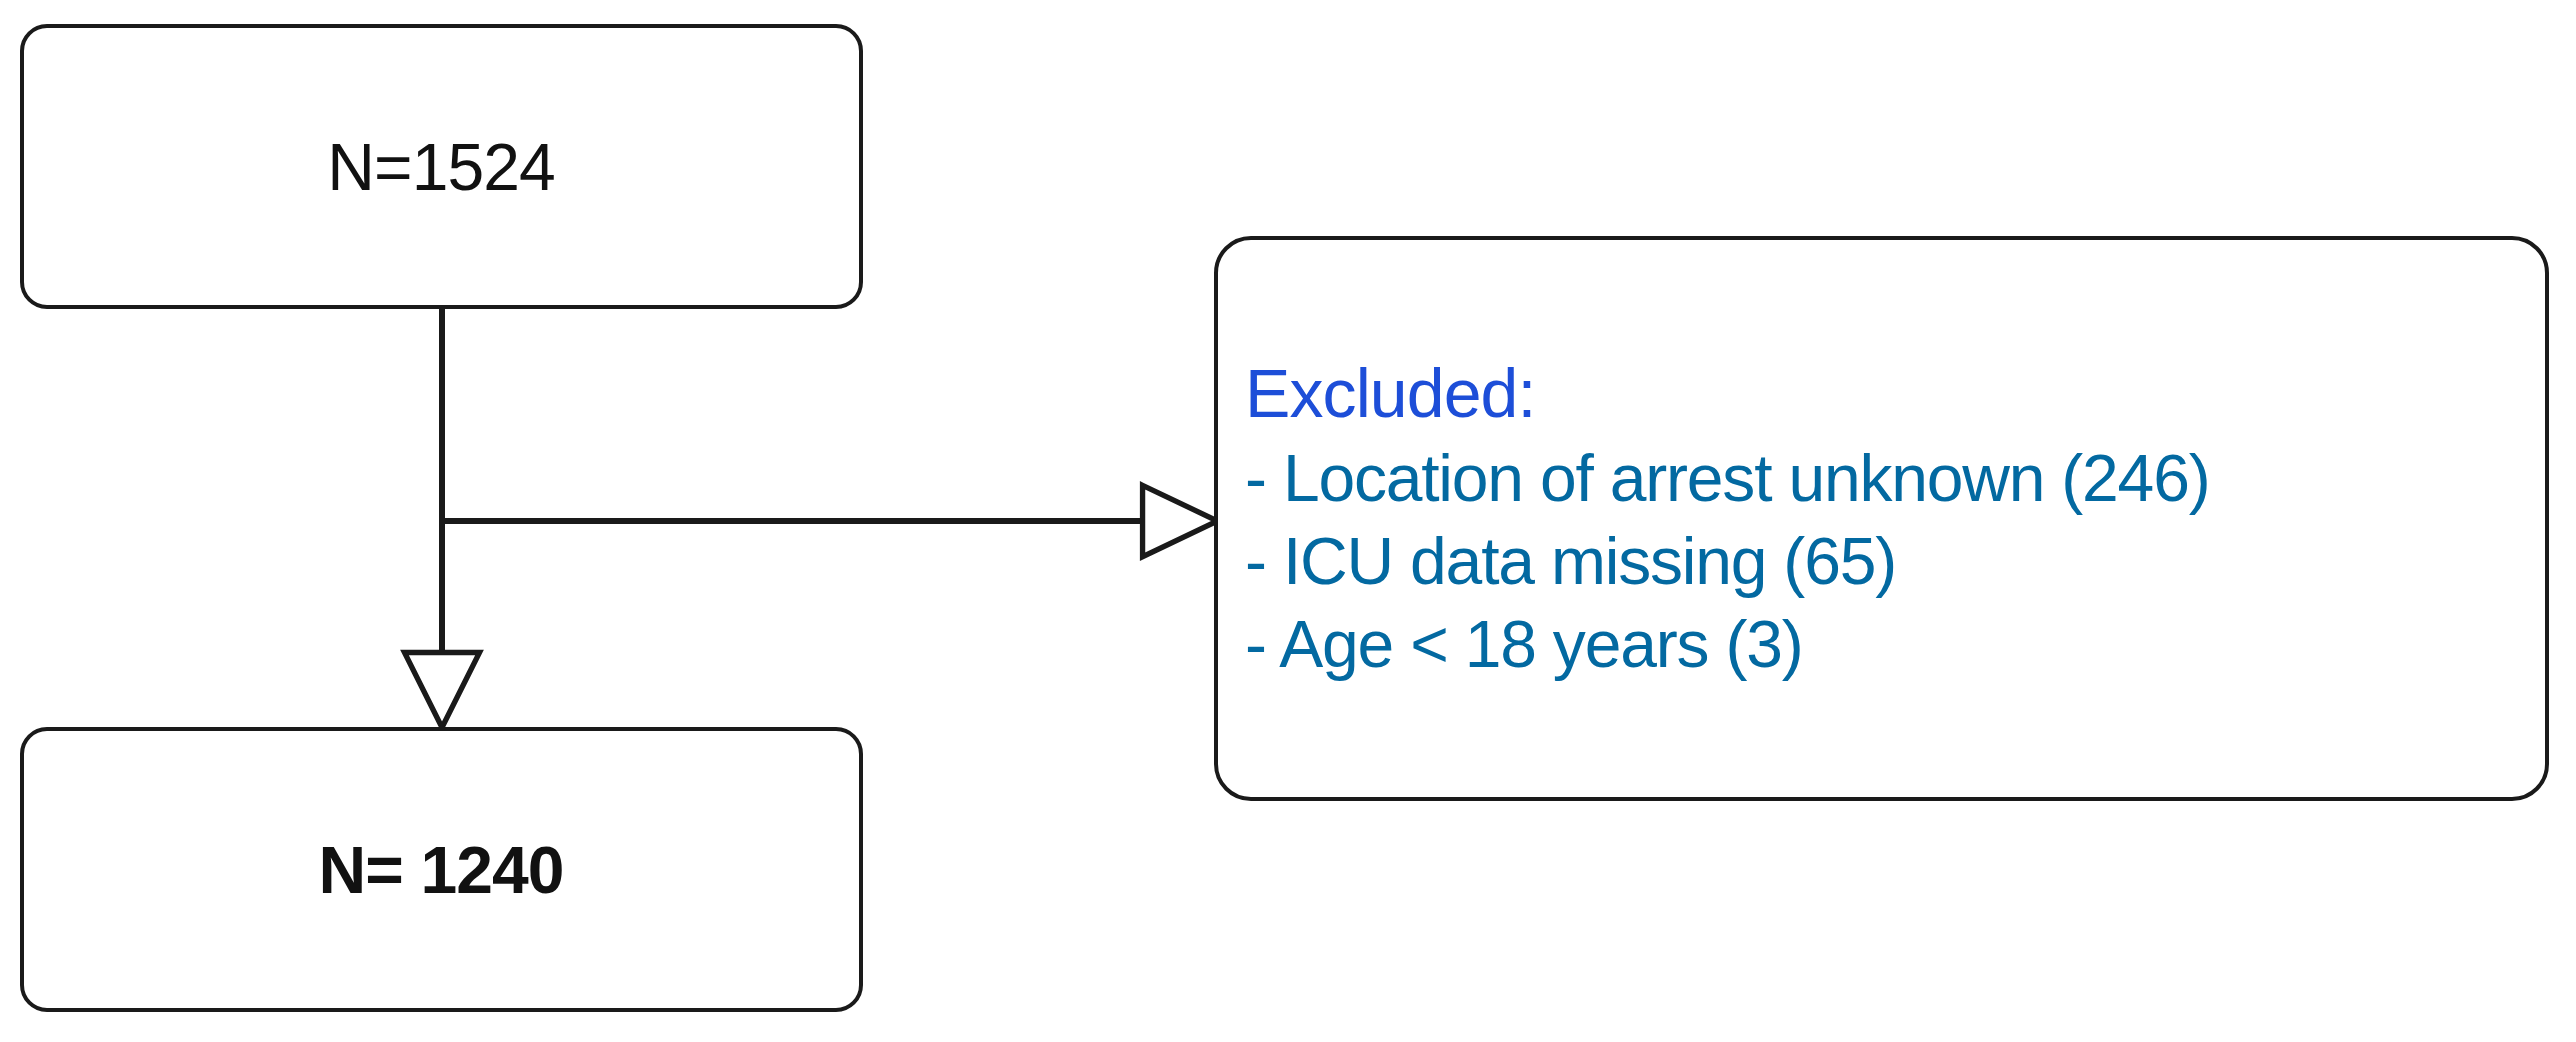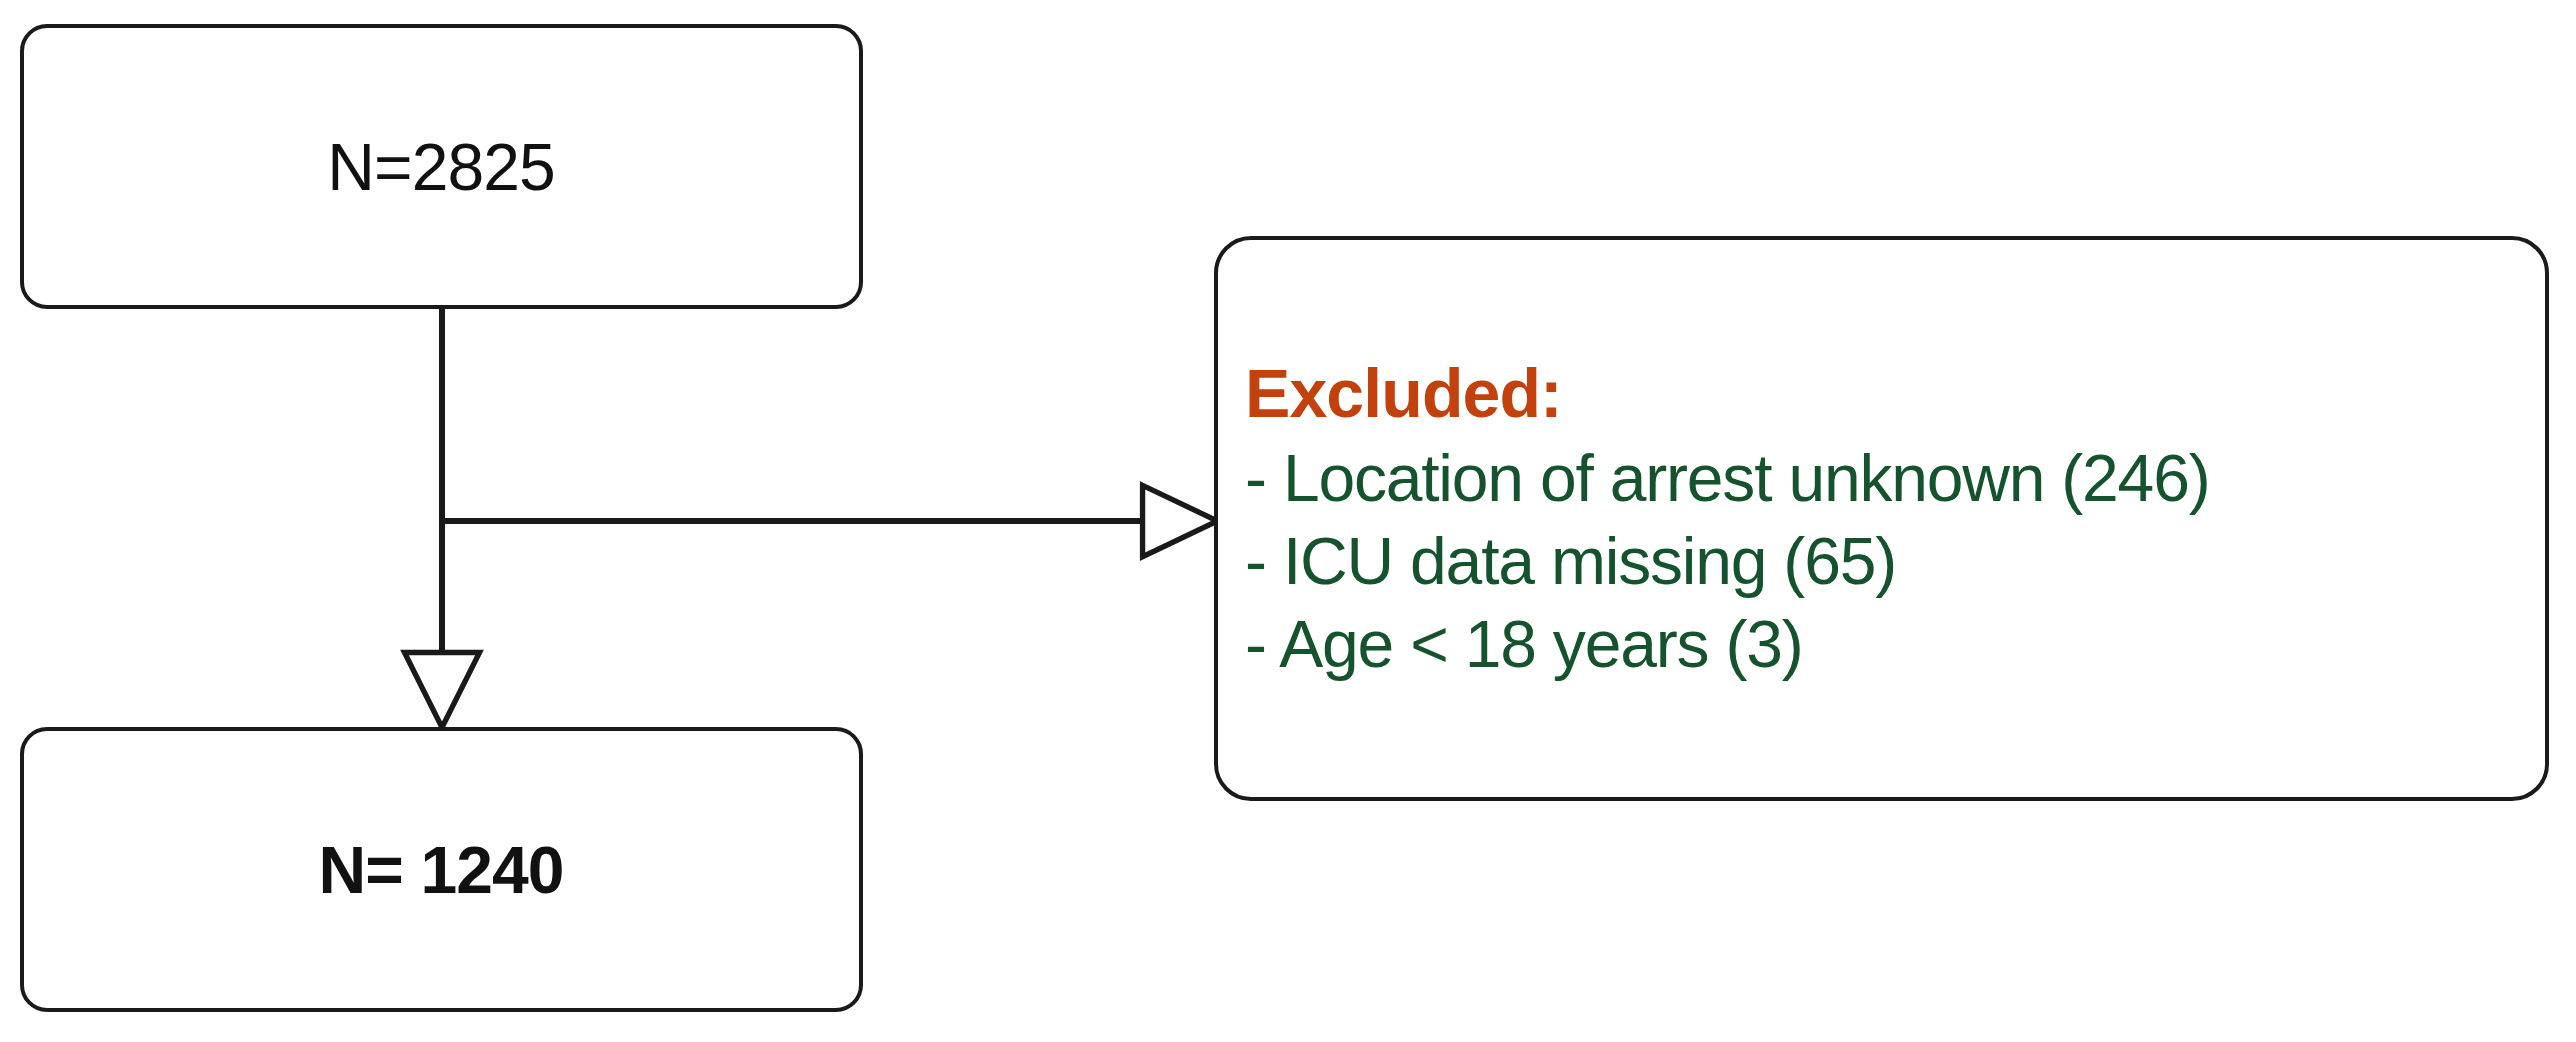"N=2825" span.box-label { text: 2825 -> 1524 }
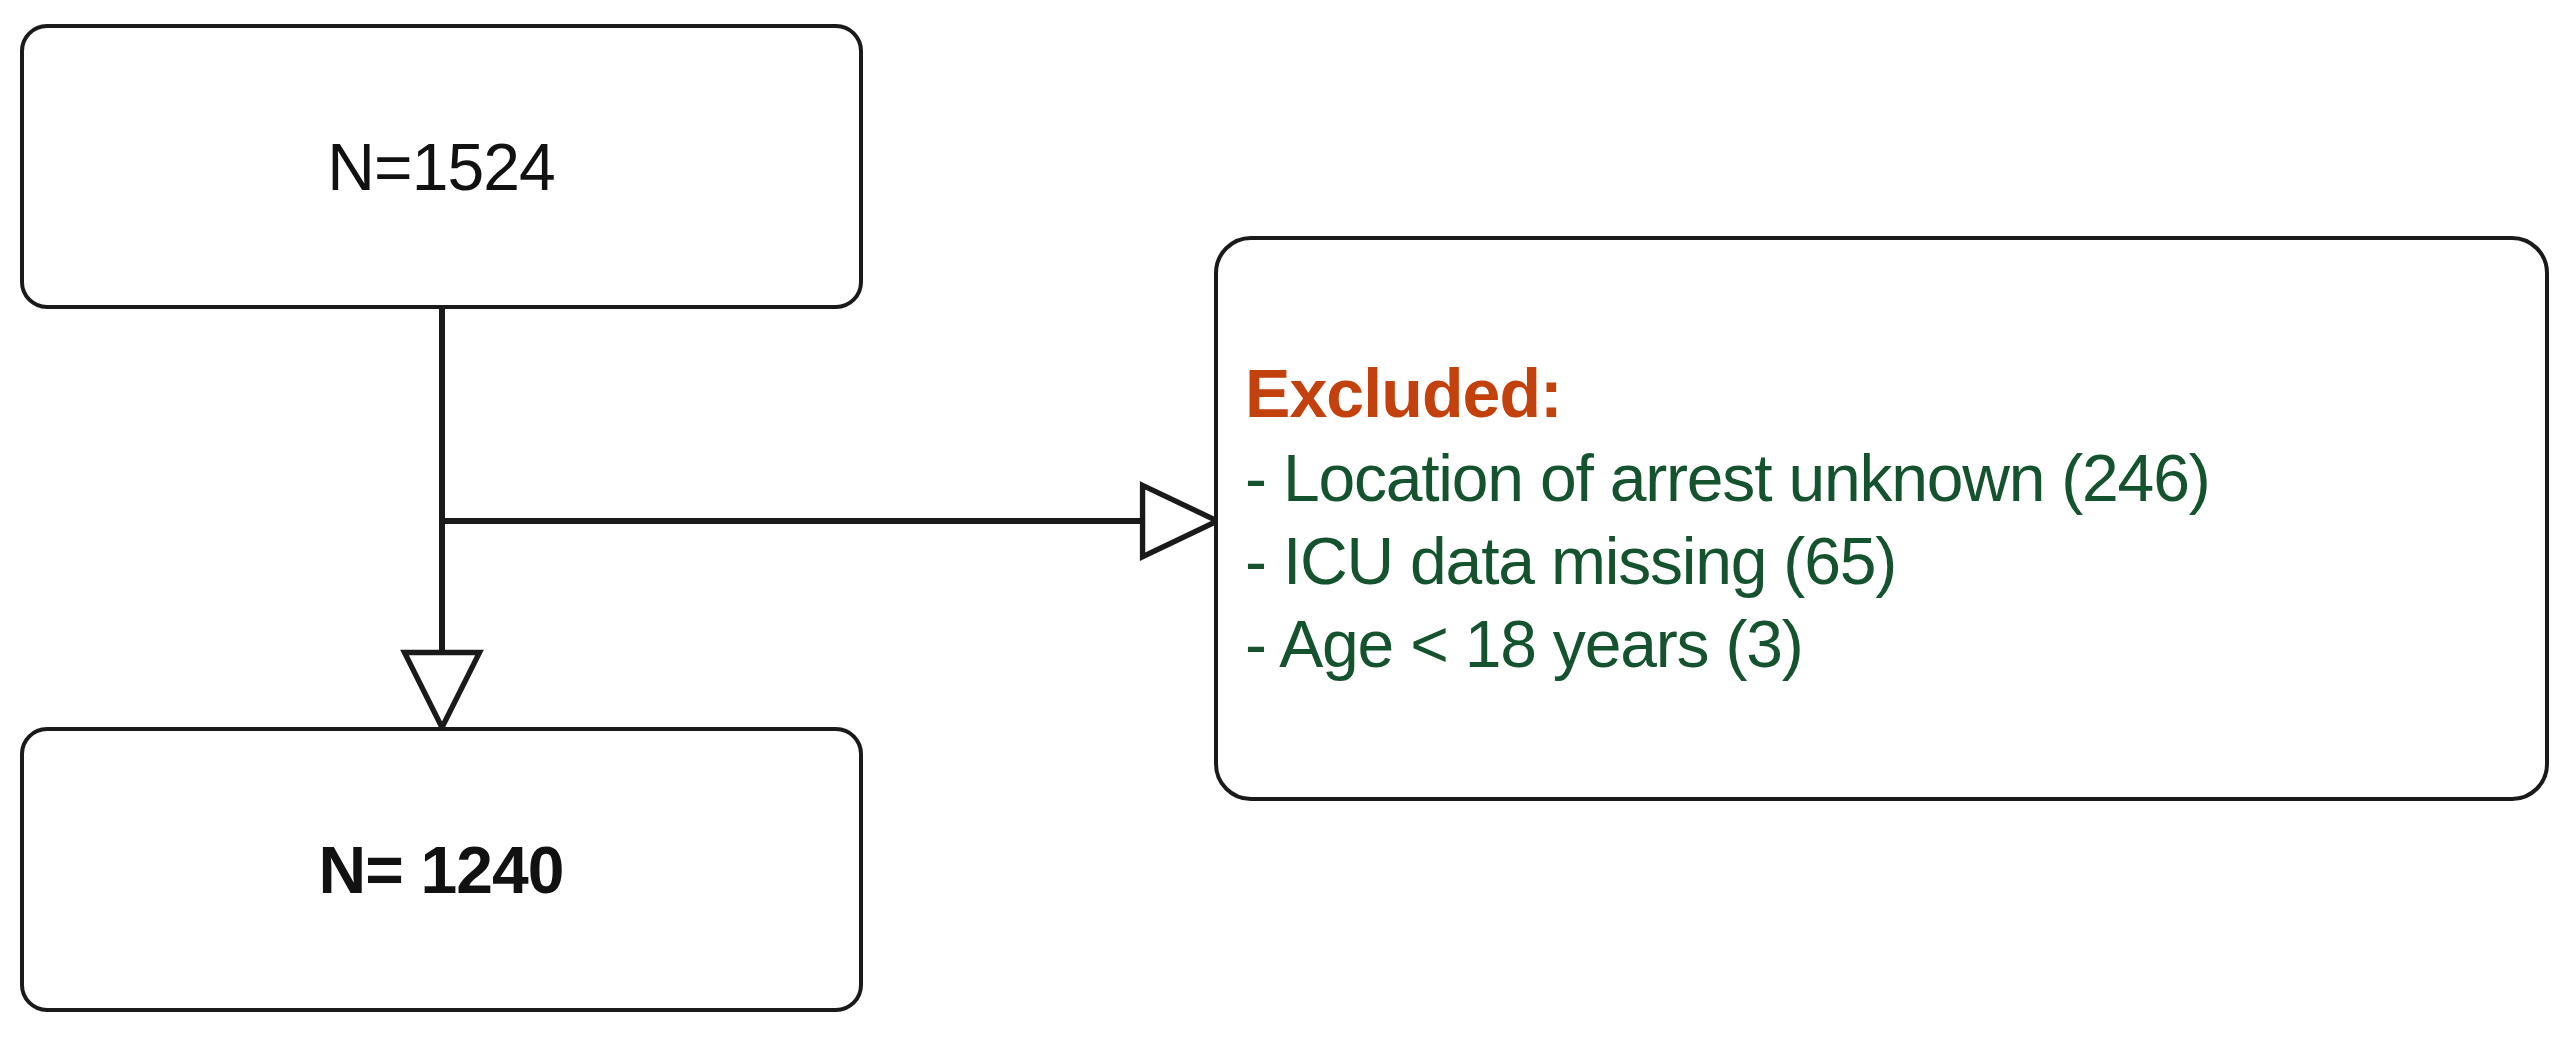"Excluded:" .excluded-heading { color: #c2410c -> #1d4ed8; font-weight: bold -> normal }
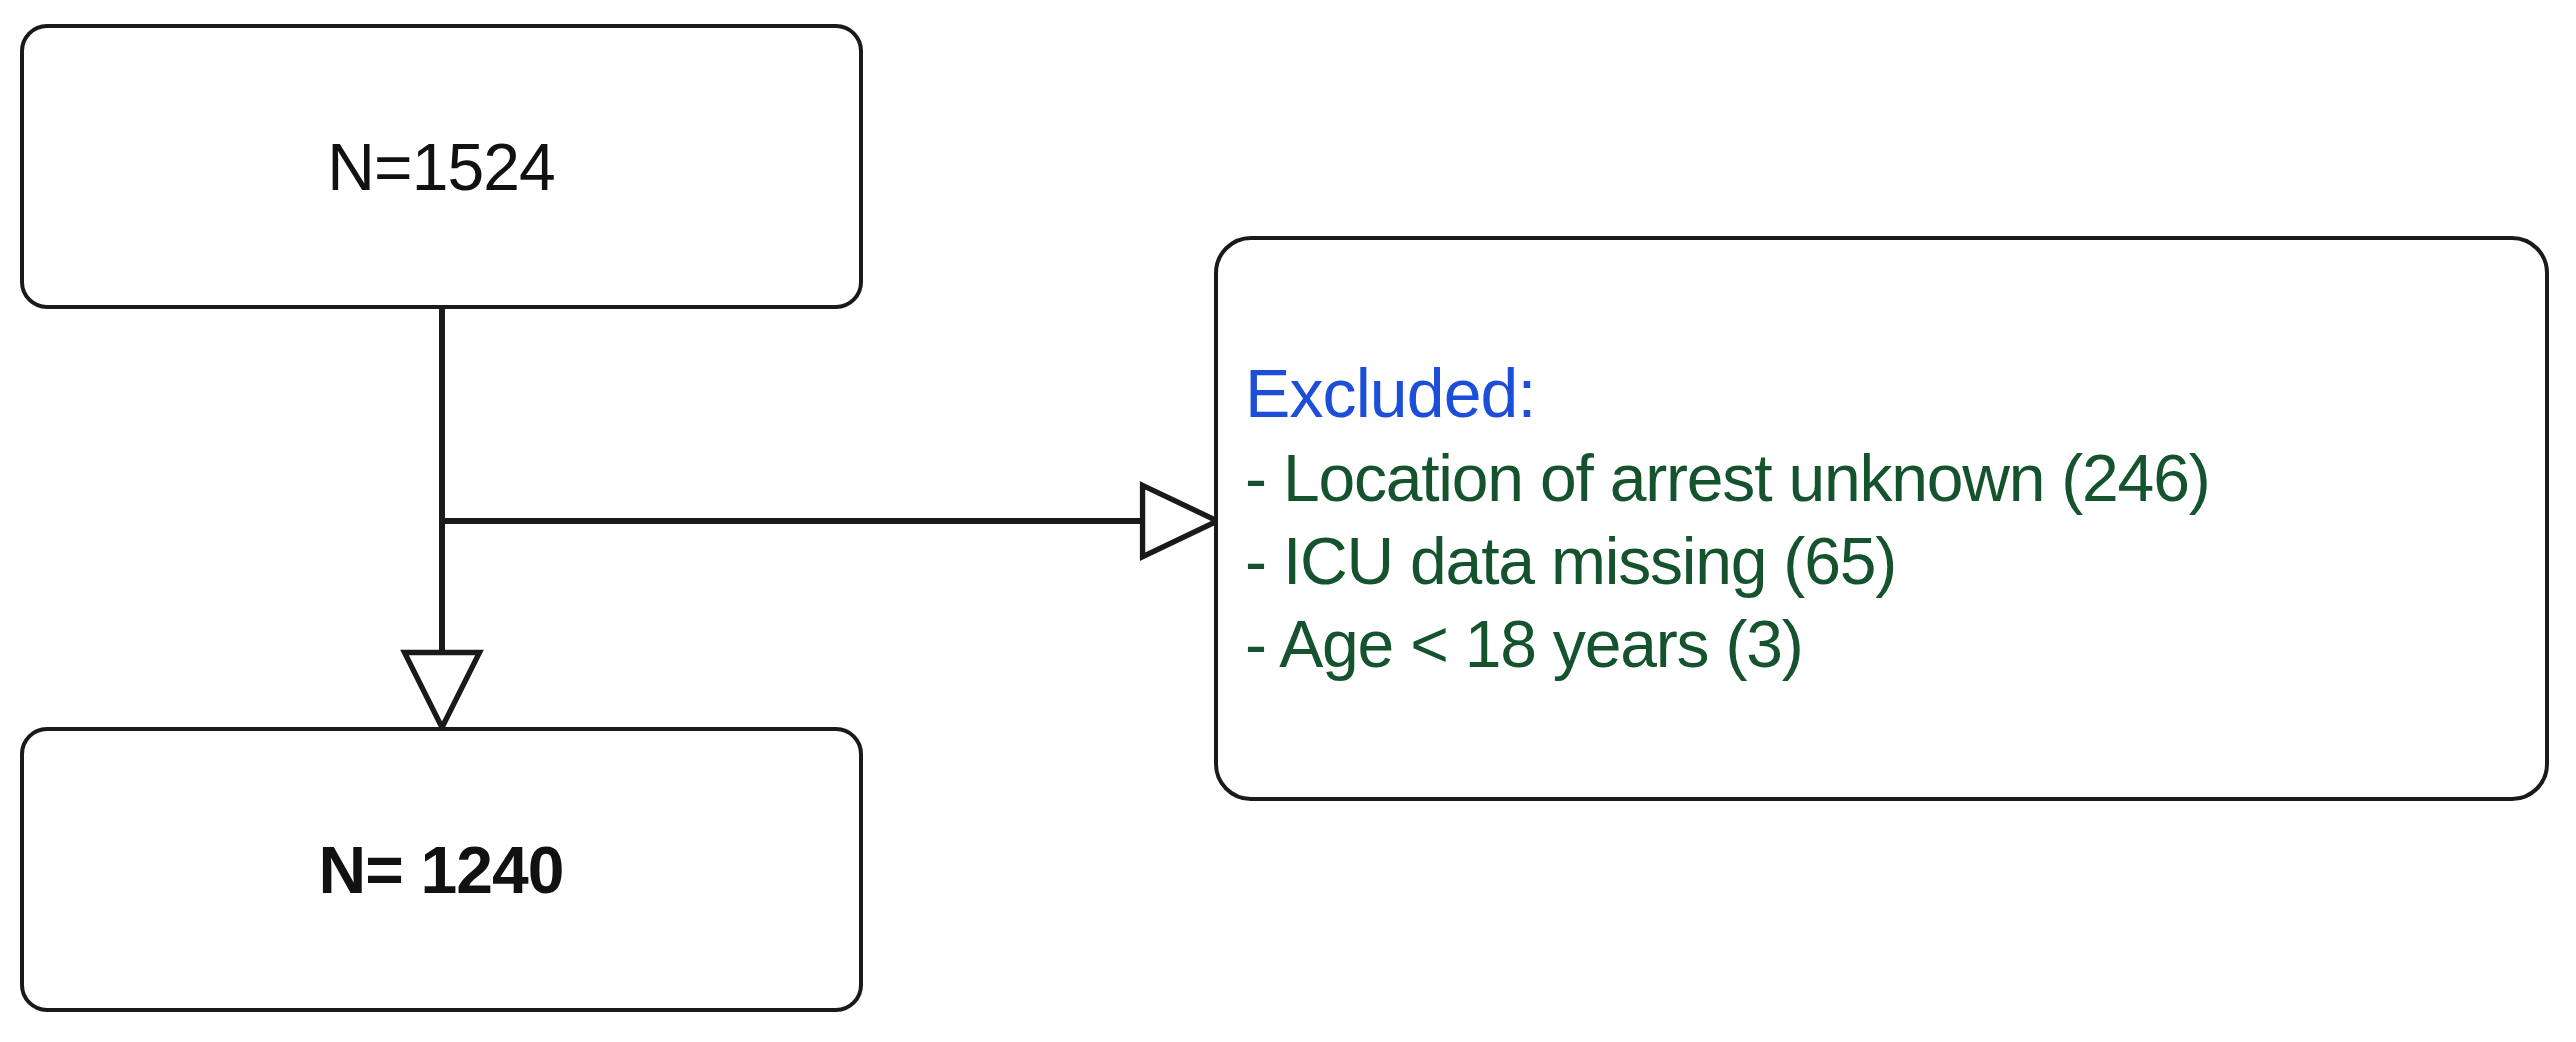"- Location of arrest unknown" .excluded-item { color: #14532d -> #0369a1 }
